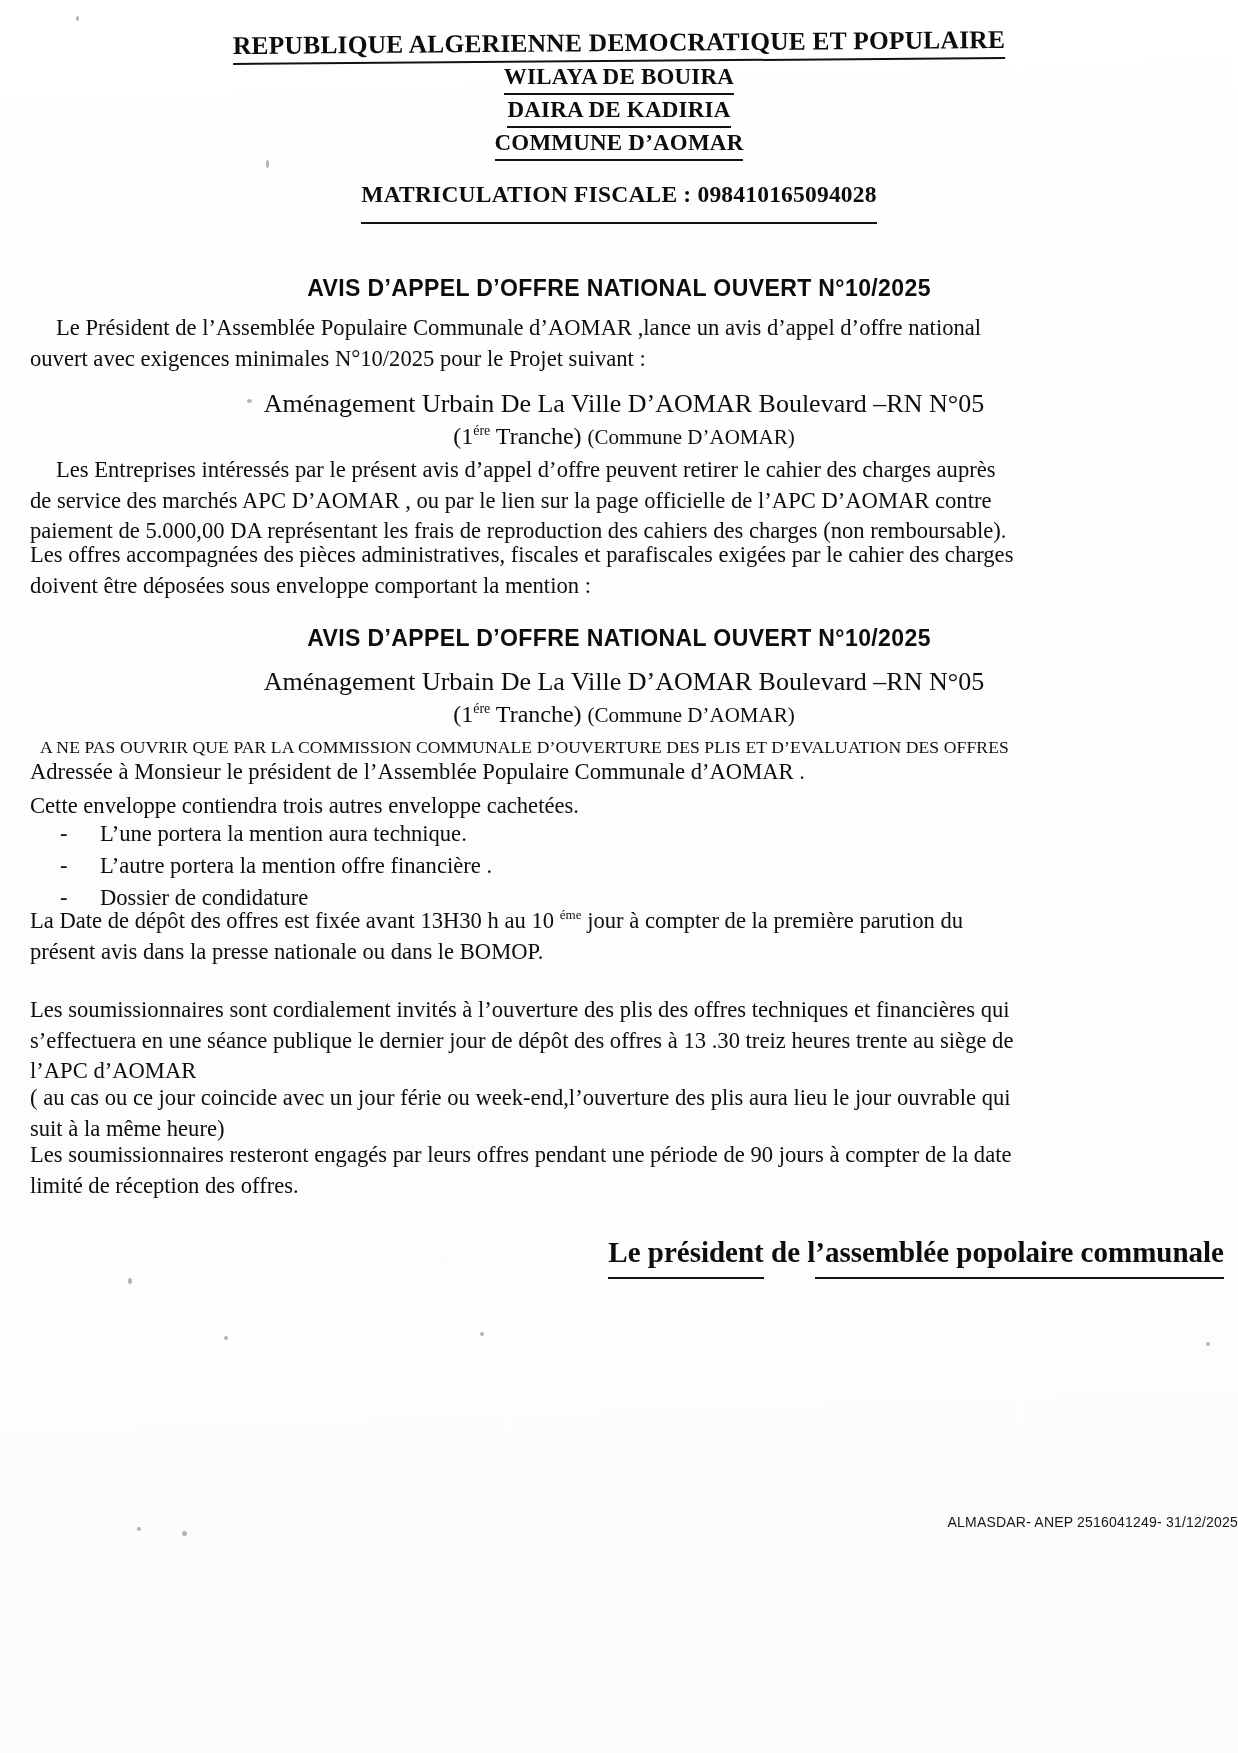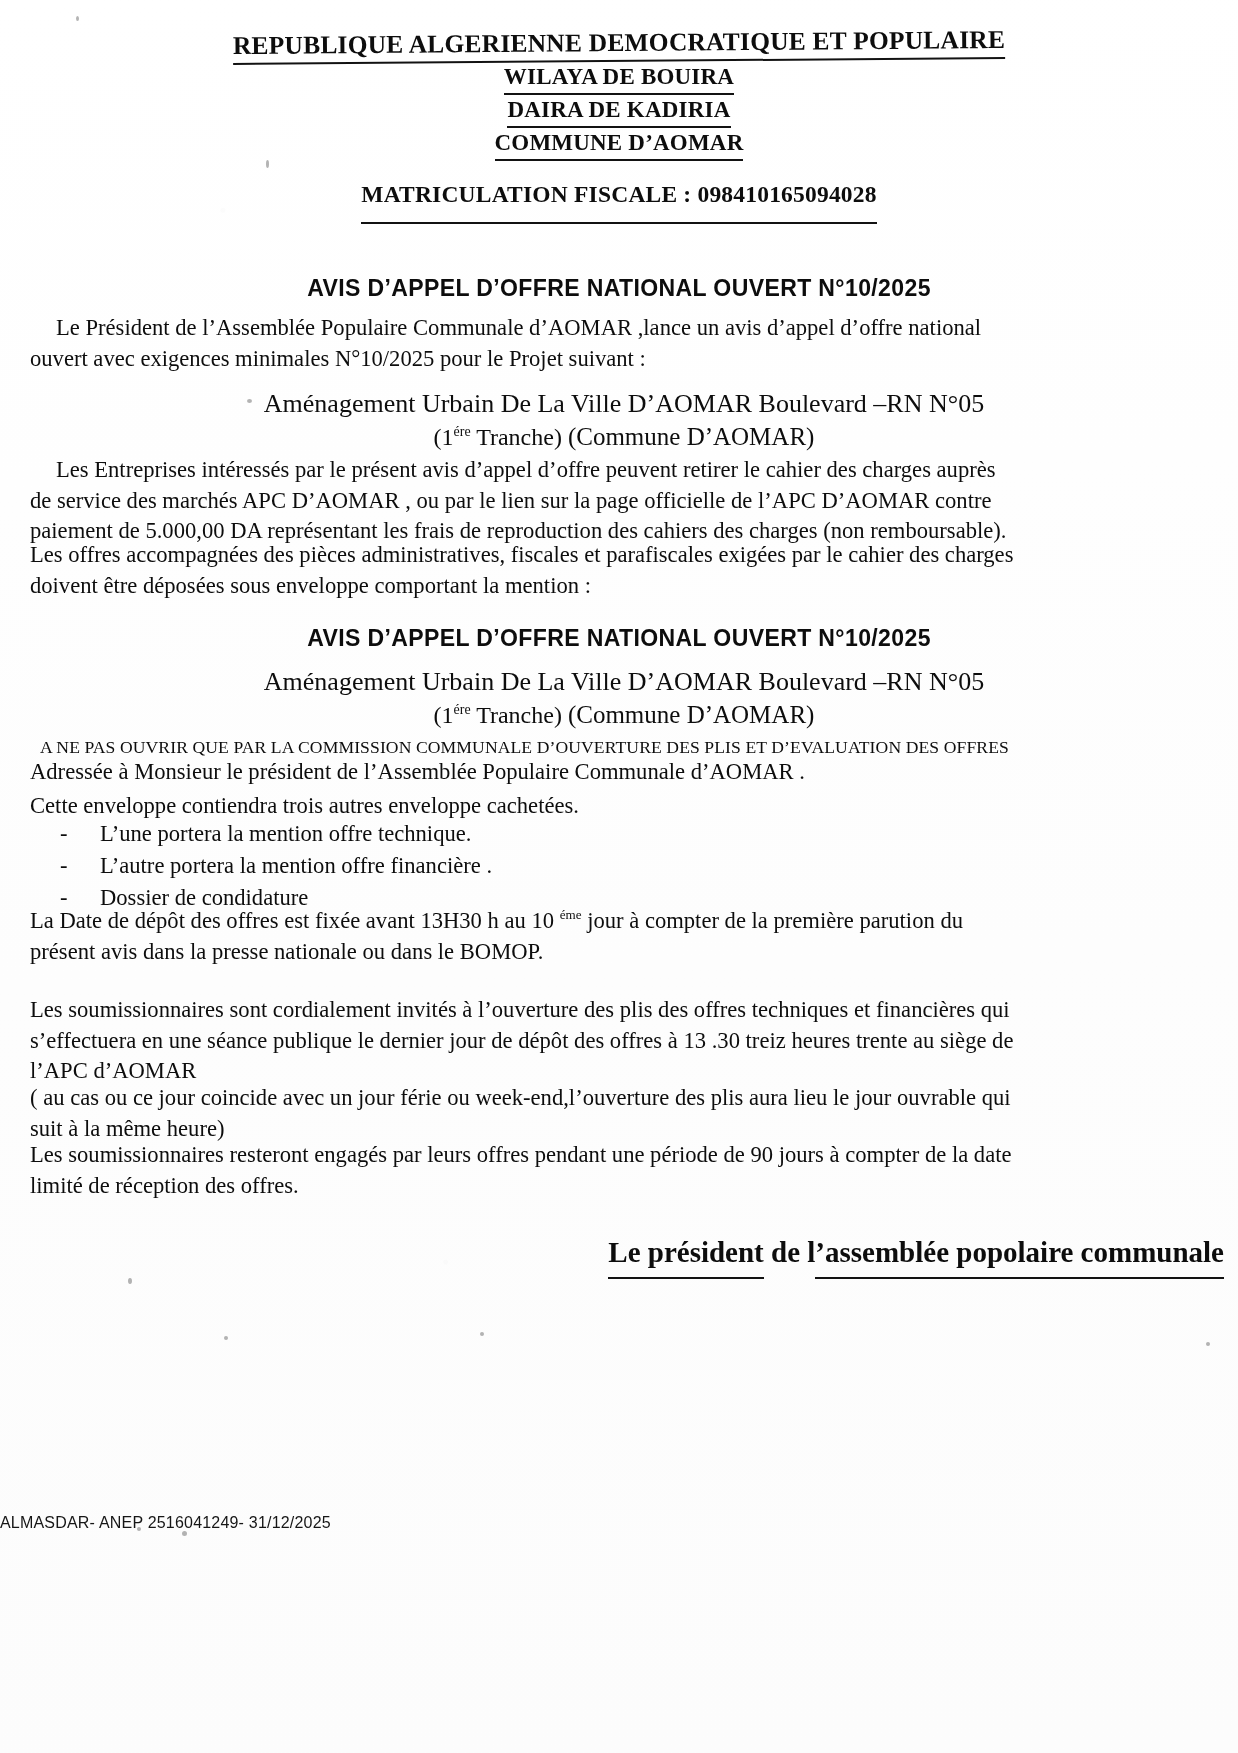"(Commune D’AOMAR)" .proj .sm { font-size: 25px -> 21px }
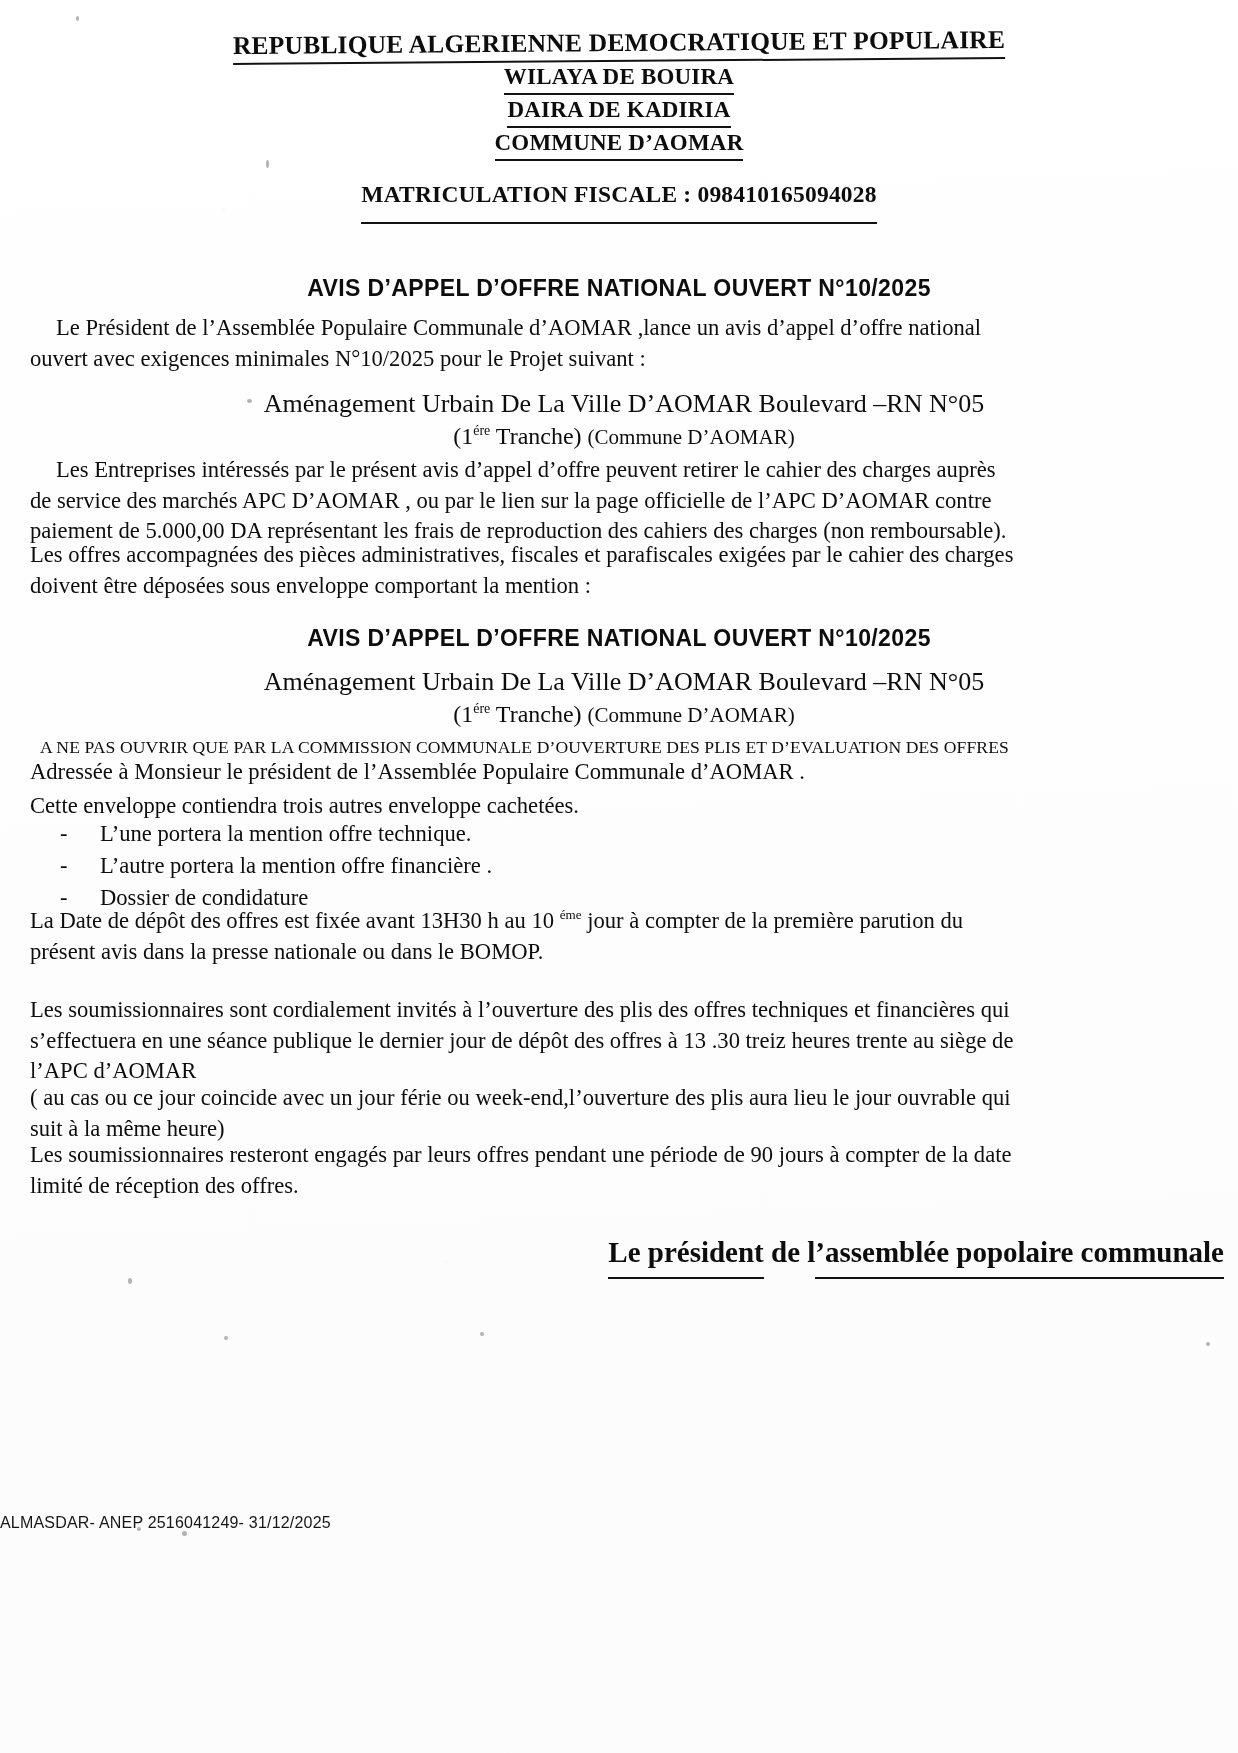"L’une portera la mention offre" span { text: offre -> aura }
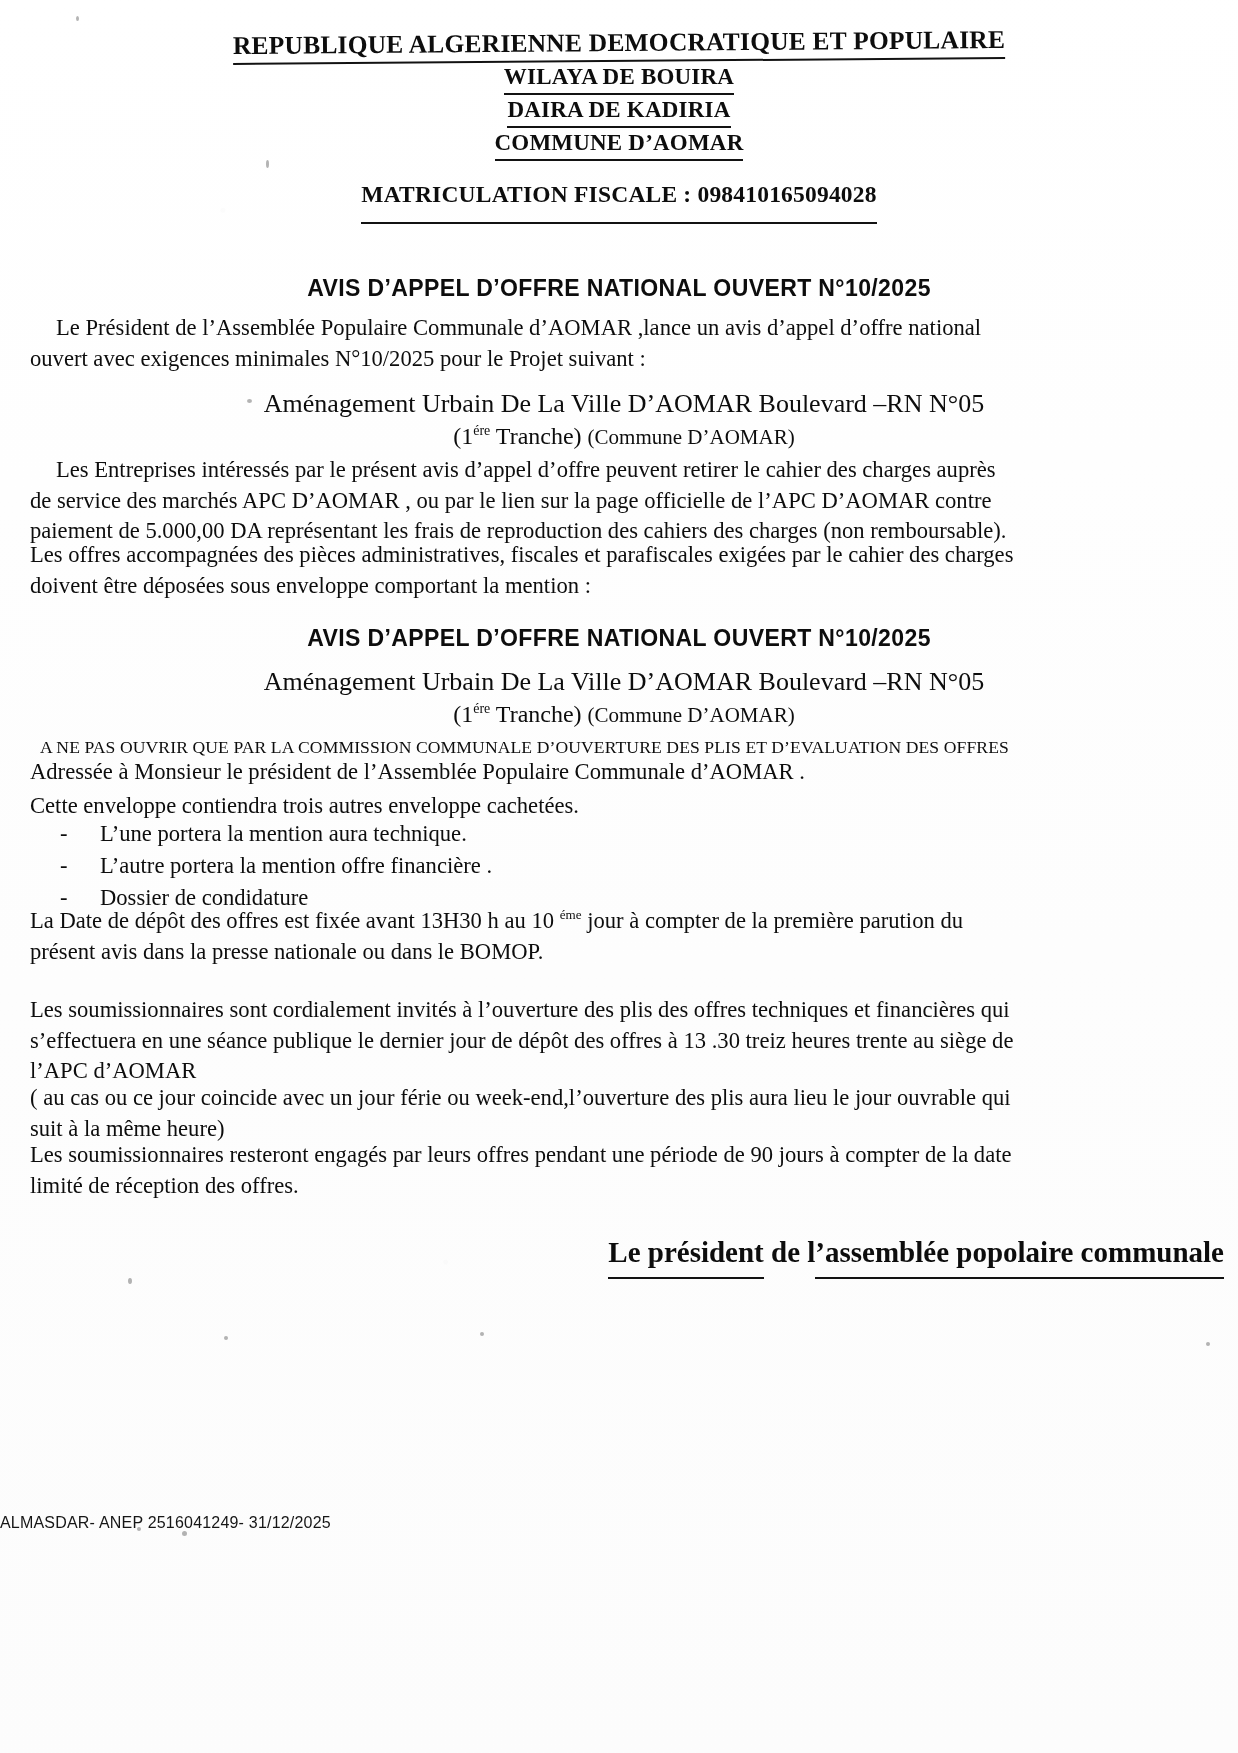"ALMASDAR- ANEP 2516041249- 31/12/2025" .footer { font-size: 16px -> 14px; text-align: left -> right }
